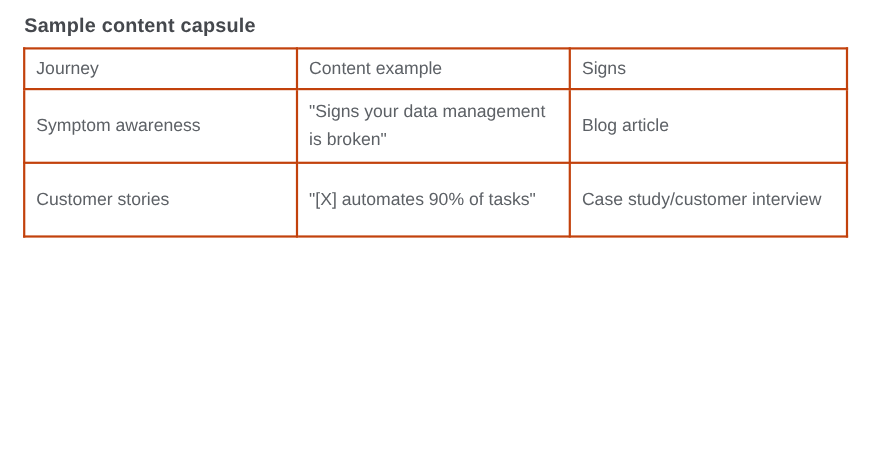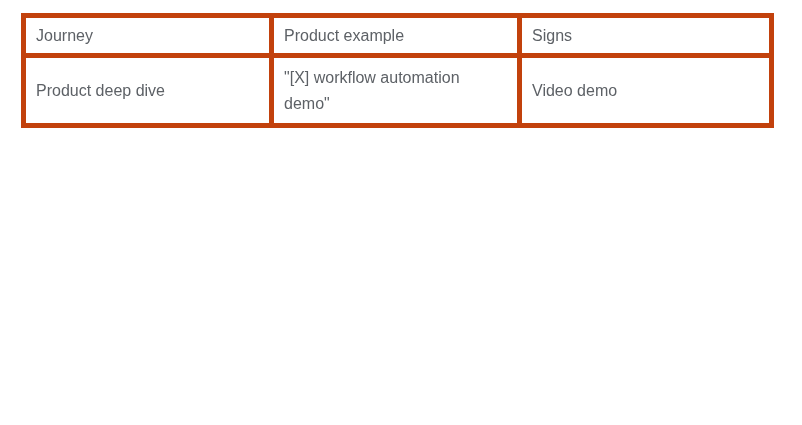"Sample content capsule" h1.title { html: none -> <h1>Sample content capsule</h1> }
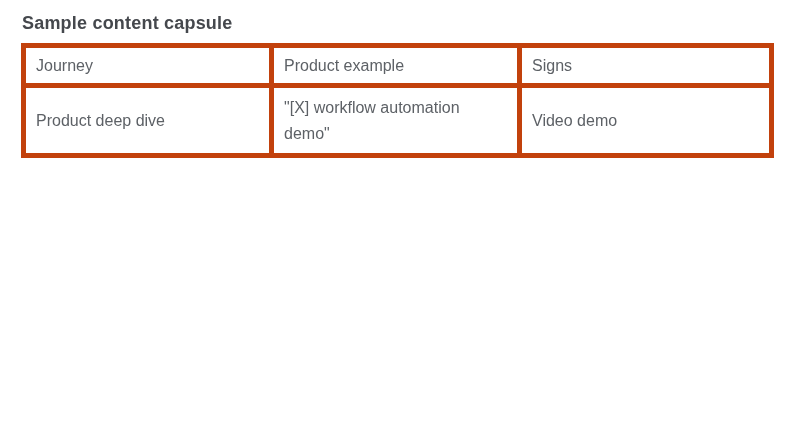"Journey" .capsule-table th, .capsule-table td { border: 5px solid #c2410c -> 2px solid #c2410c }
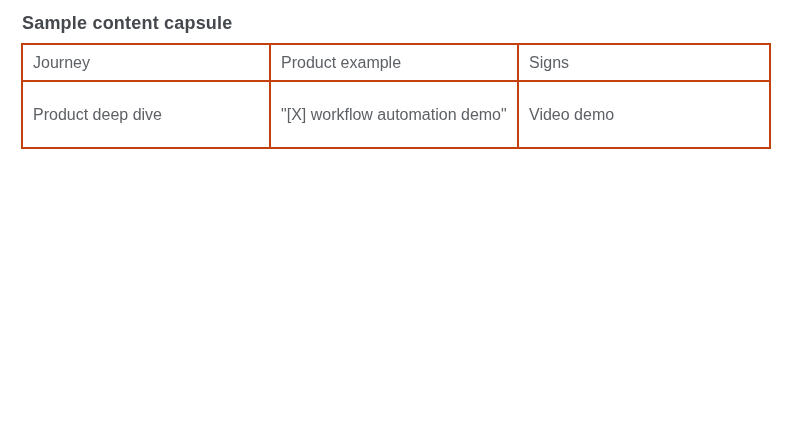"Product example" th { text: Product -> Content }
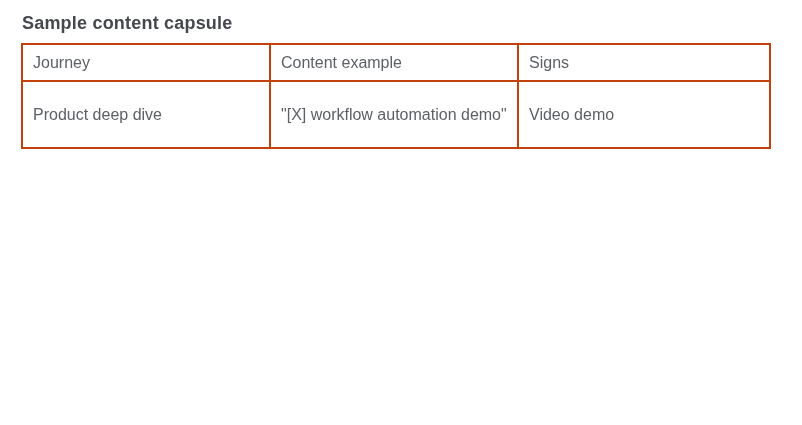"Symptom awareness" tr { html: none -> <tr> <td>Symptom awareness</td> <td>"Signs your data management is broken"</td> <td>Blog article</td> </tr> }
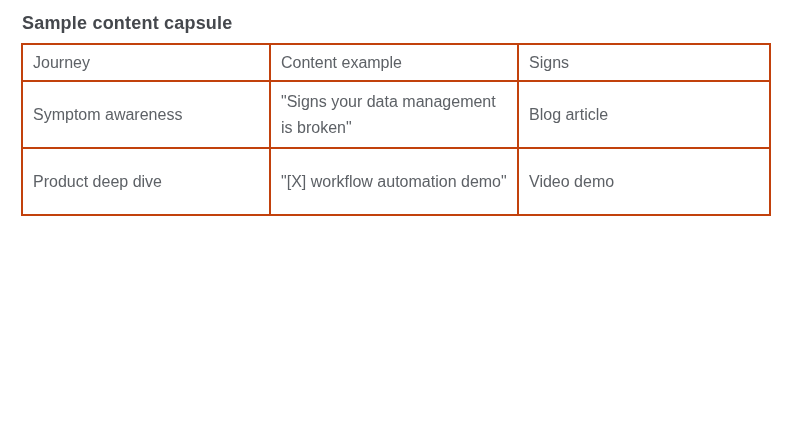"Customer stories" tr { html: none -> <tr> <td>Customer stories</td> <td>"[X] automates 90% of tasks"</td> <td>Case study/customer interview</td> </tr> }
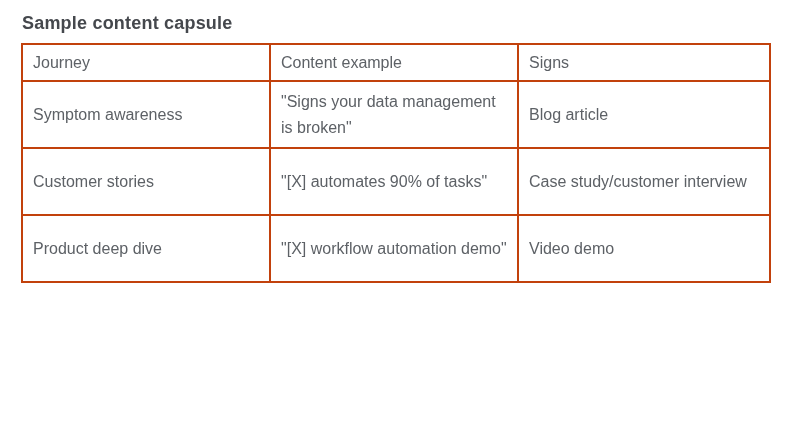"Product deep dive" tr { html: <tr> <td>Product deep dive</td> <td>"[X] workflow automation demo"</td> <td>Video demo</td> </tr> -> none }
